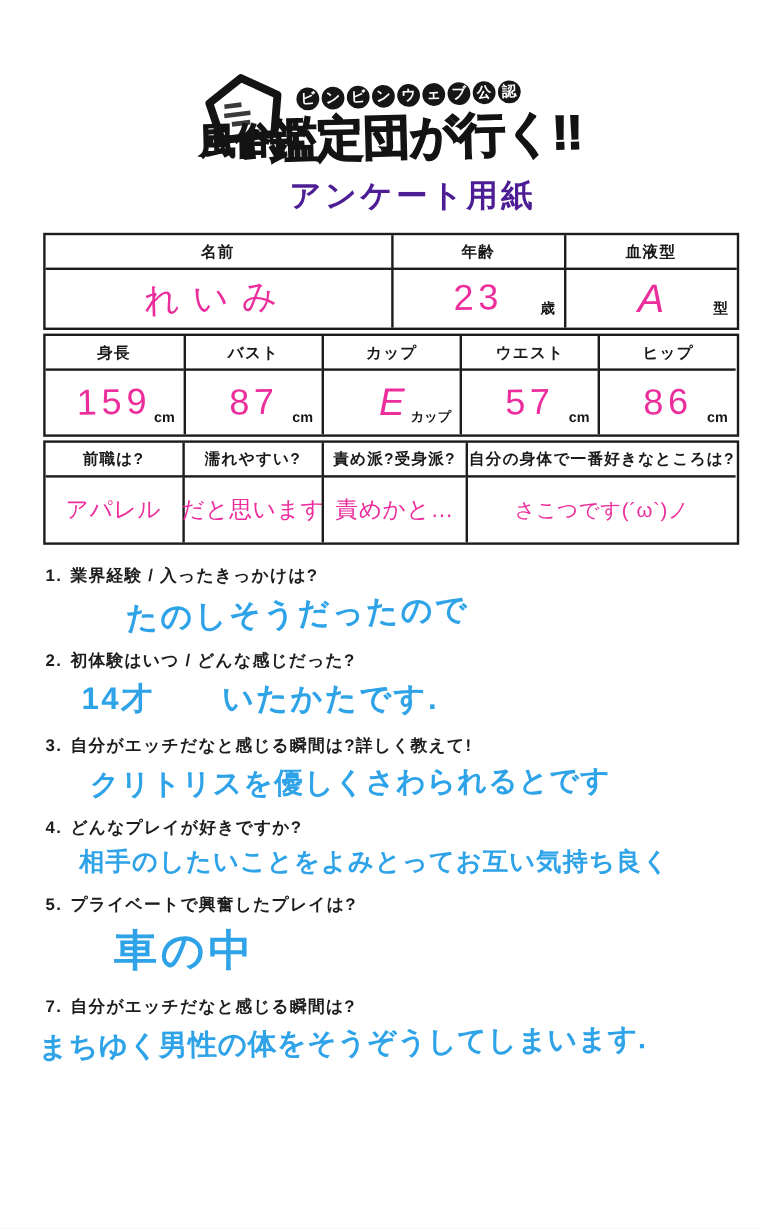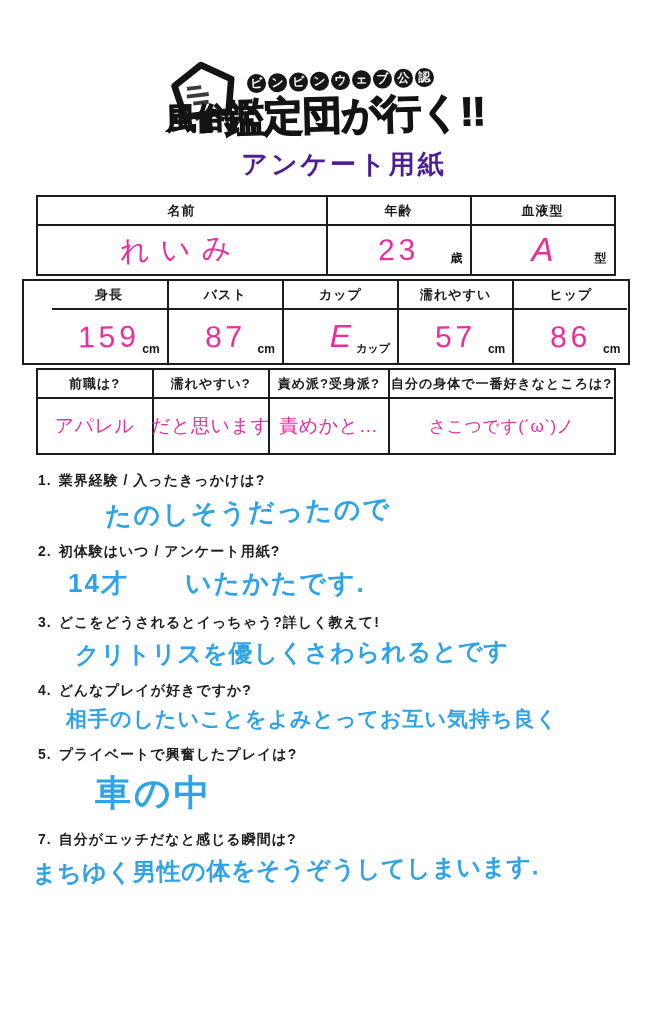"身長" .ptable.t2 { padding-left: 28px -> none }
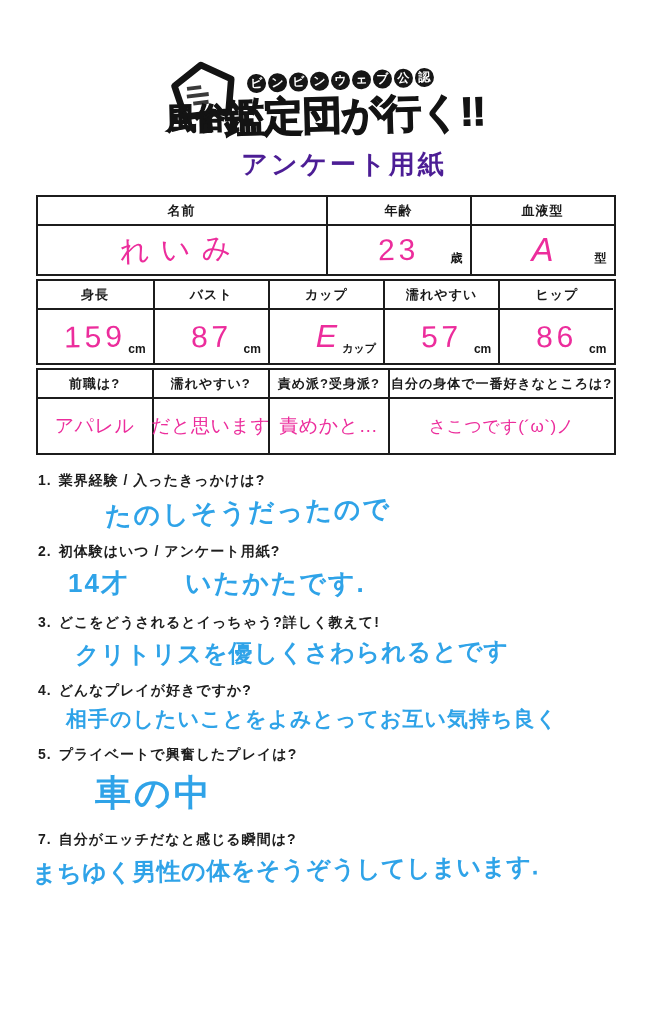"濡れやすい" div.th { text: 濡れやすい -> ウエスト }
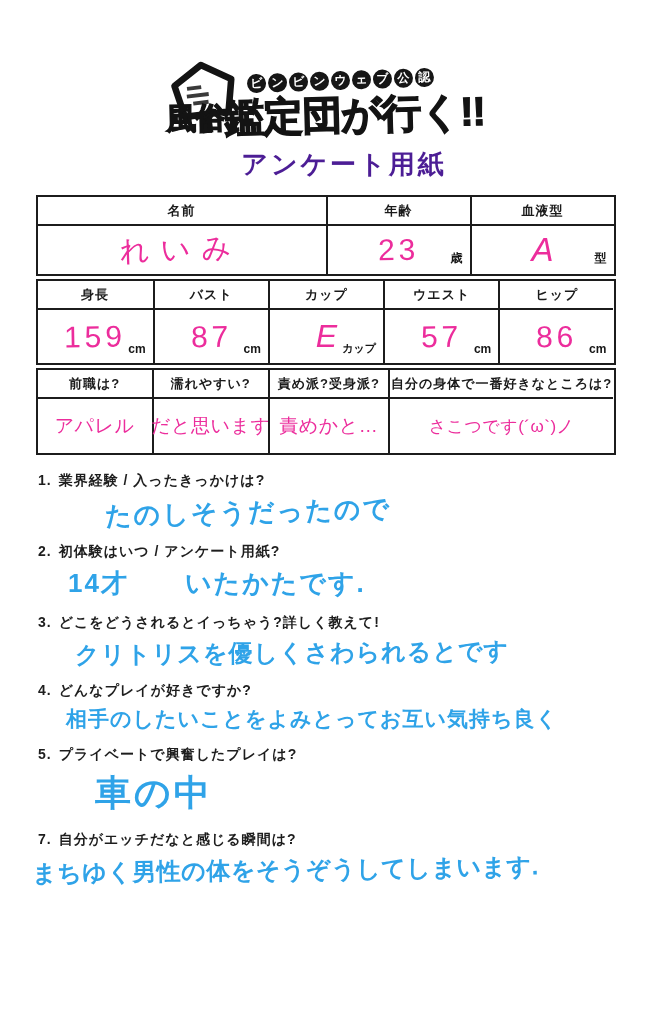"初体験はいつ / アンケート用紙?" span { text: アンケート用紙 -> どんな感じだった }
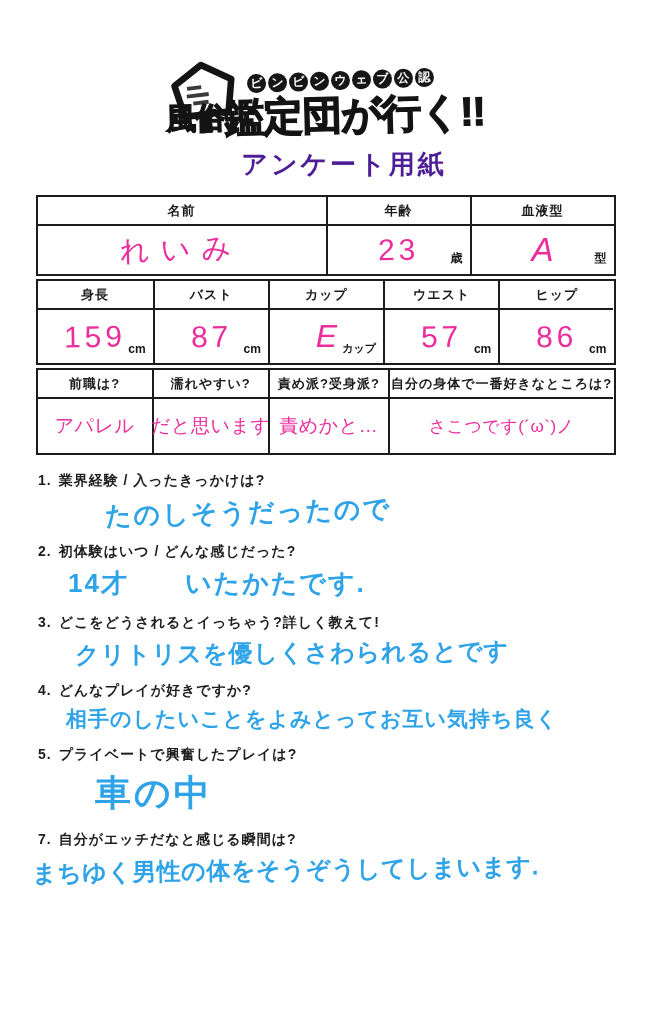"どこをどうされるとイっちゃう?詳しく教えて!" span { text: どこをどうされるとイっちゃう -> 自分がエッチだなと感じる瞬間は }
